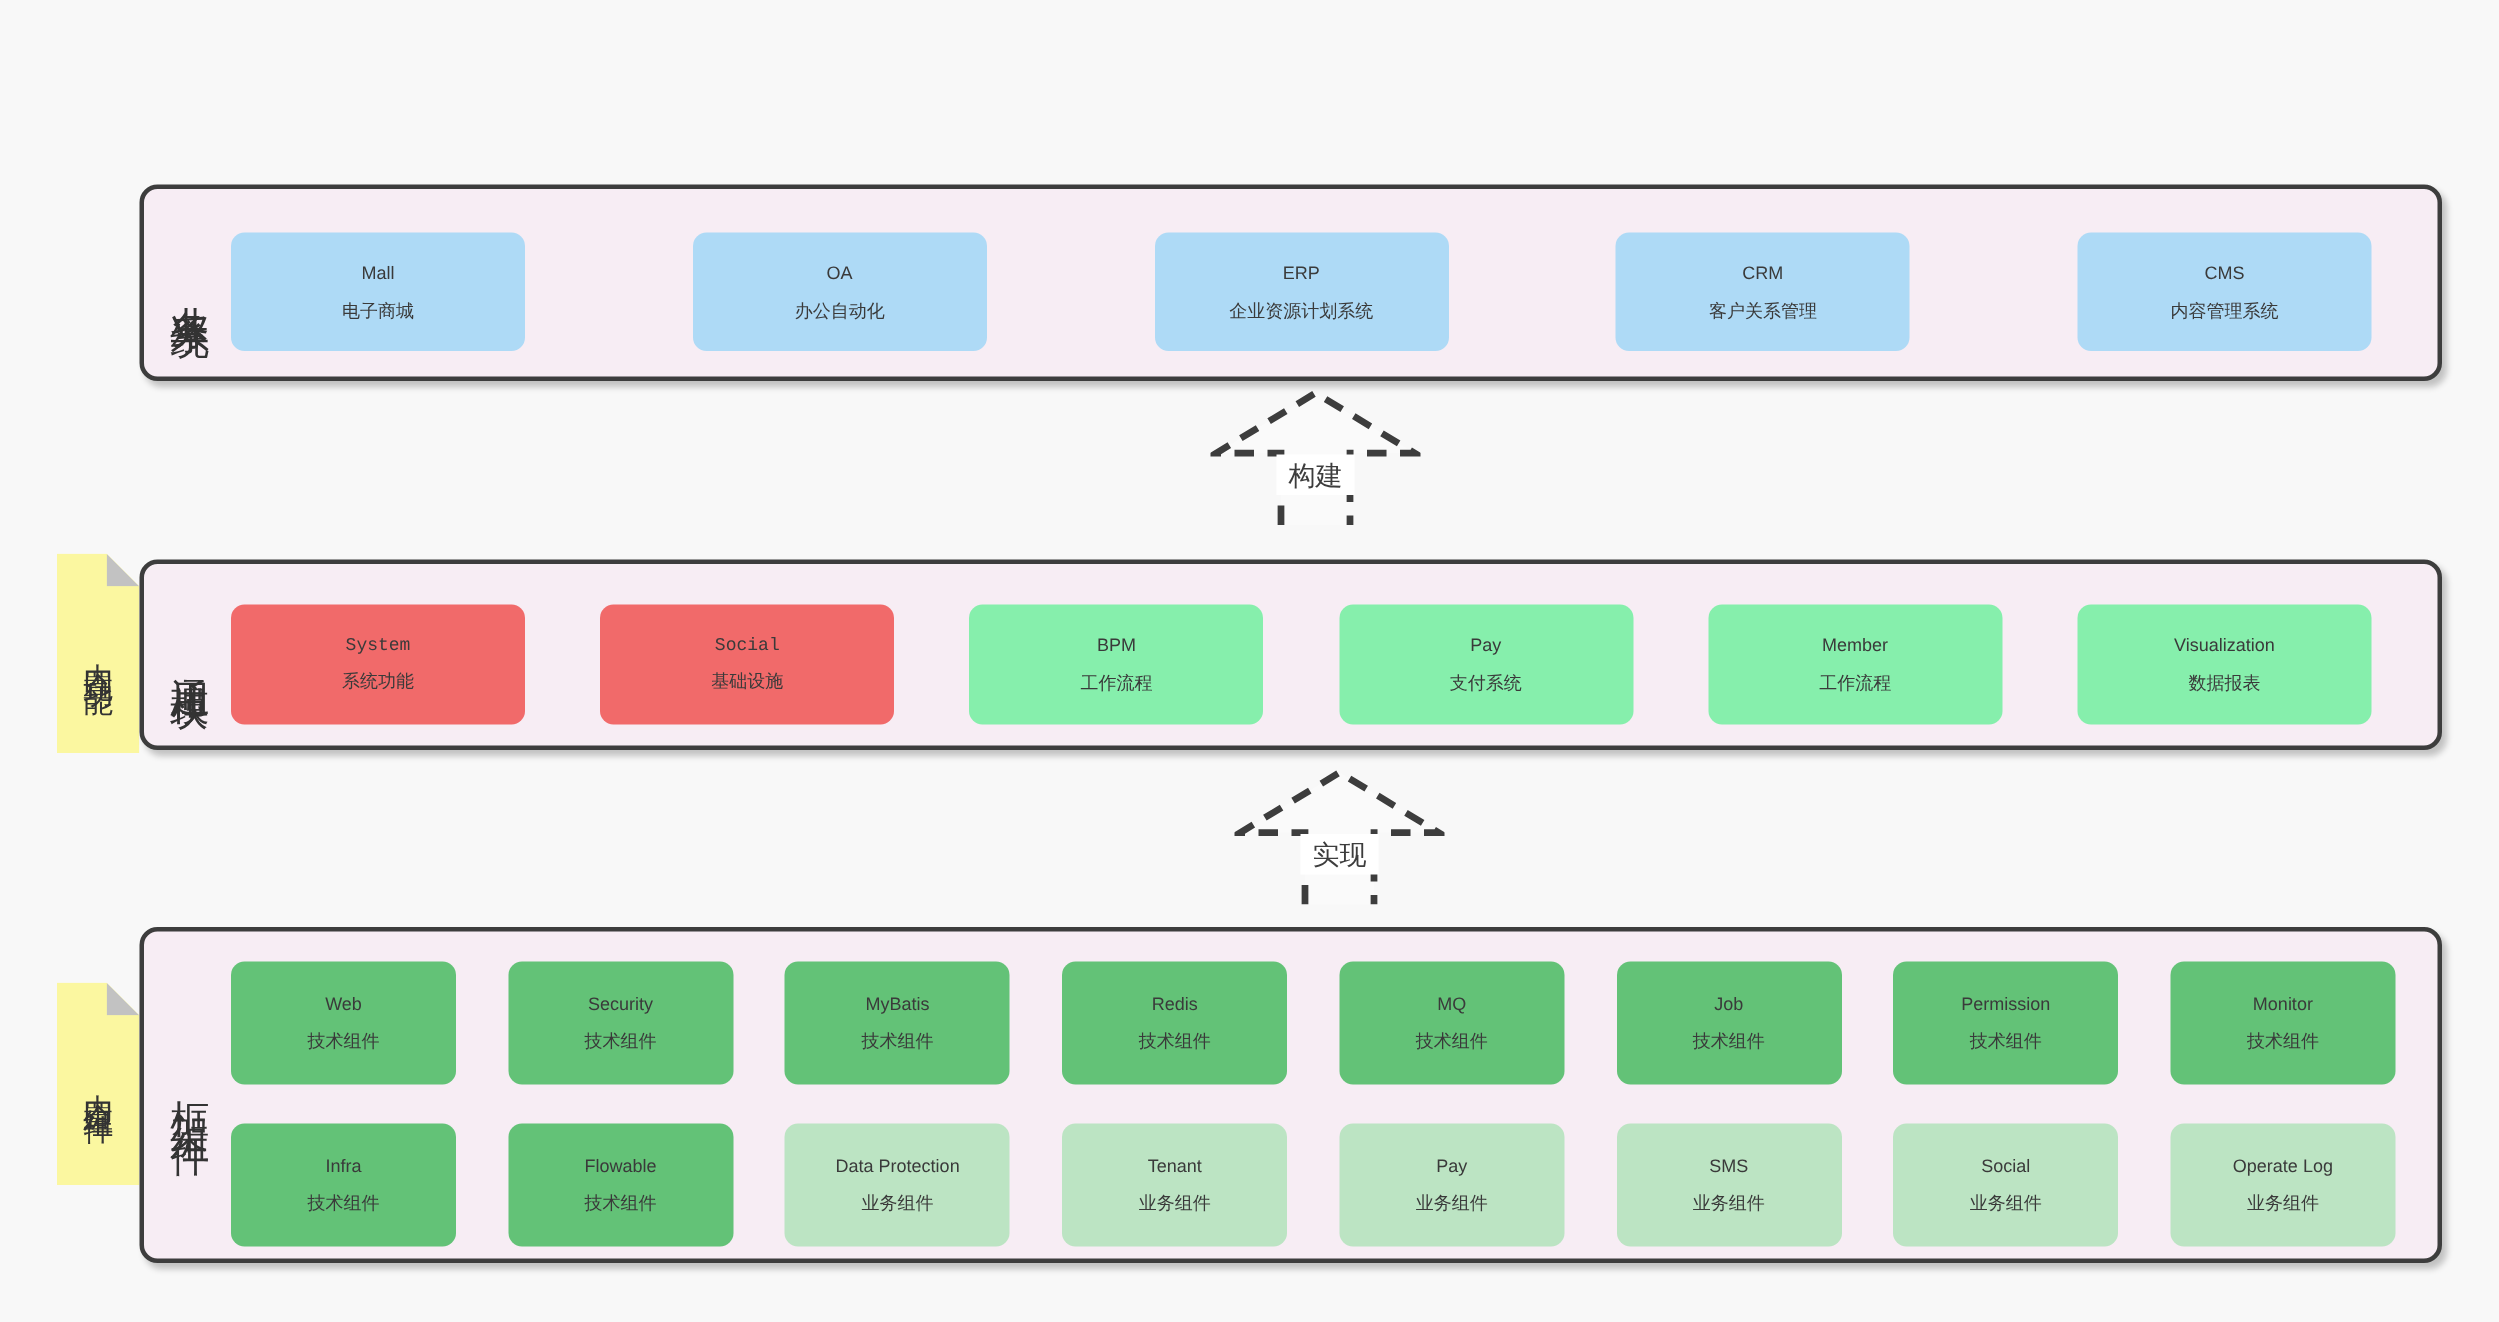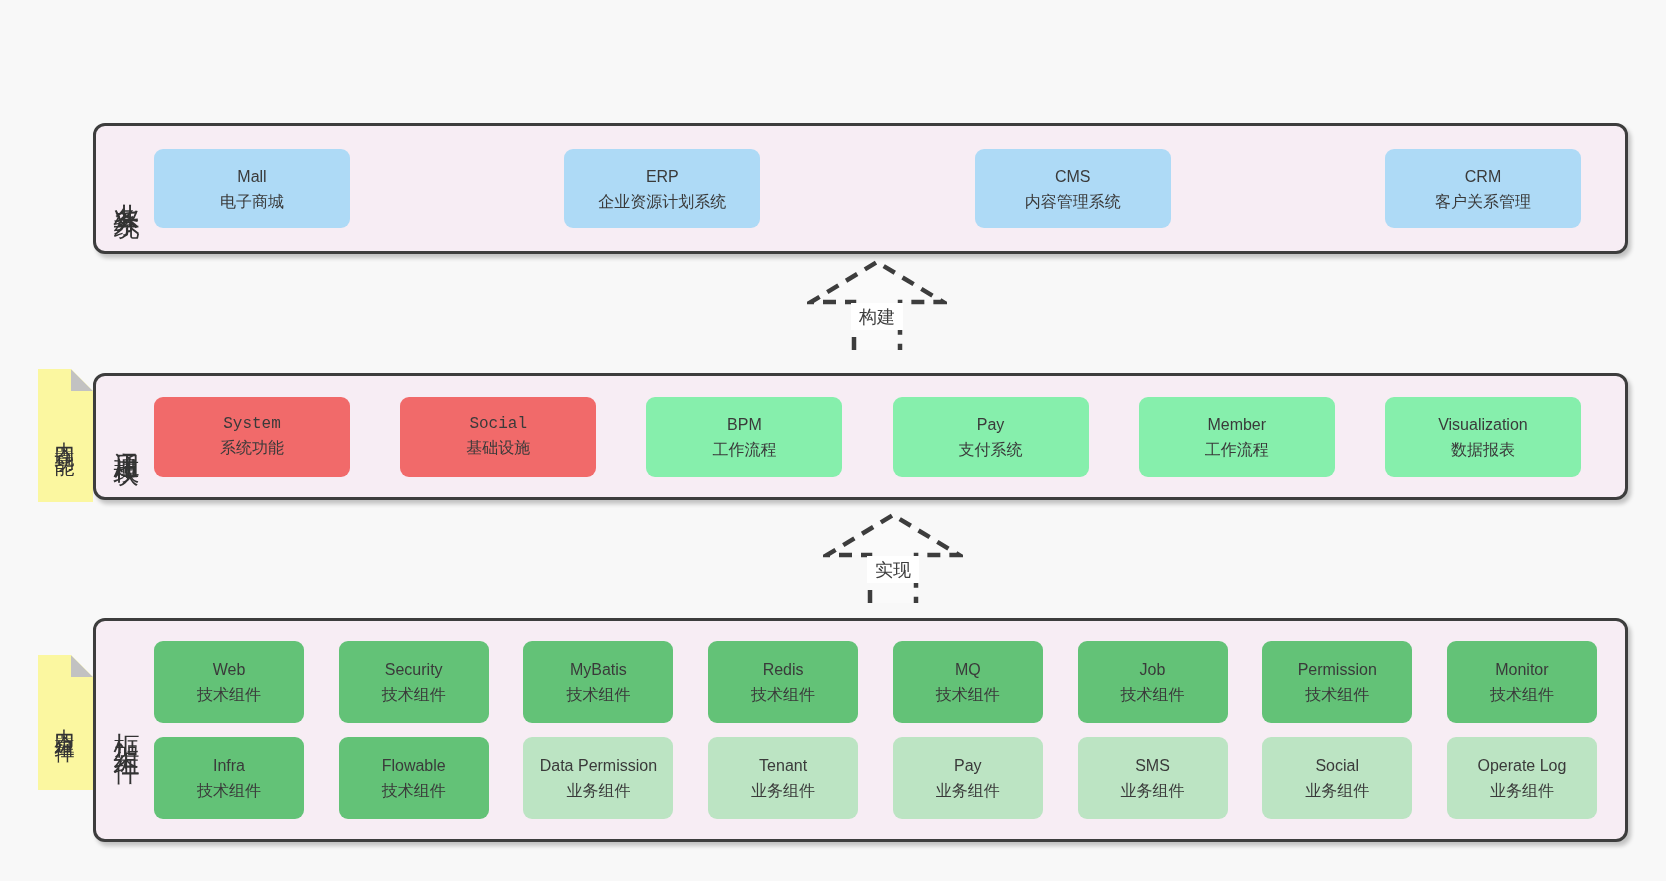"Mall" .box { font-size: 16px -> 12px; margin-top: none -> 12px }
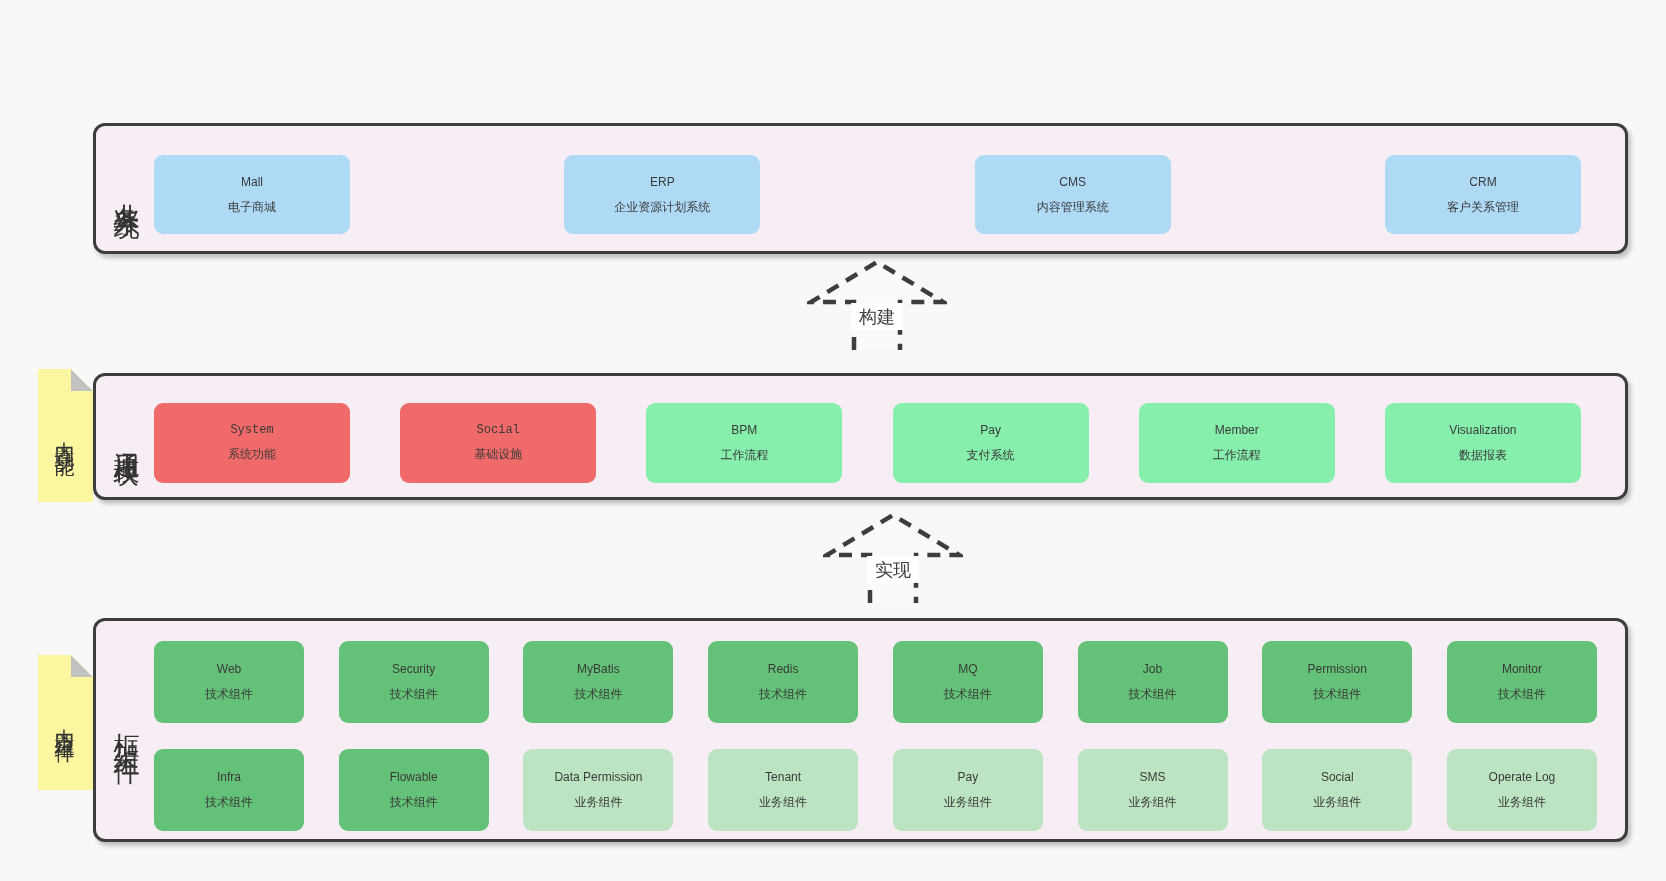"OA" div.box { html: none -> <div> <span>OA</span> <span>办公自动化</span> </div> }
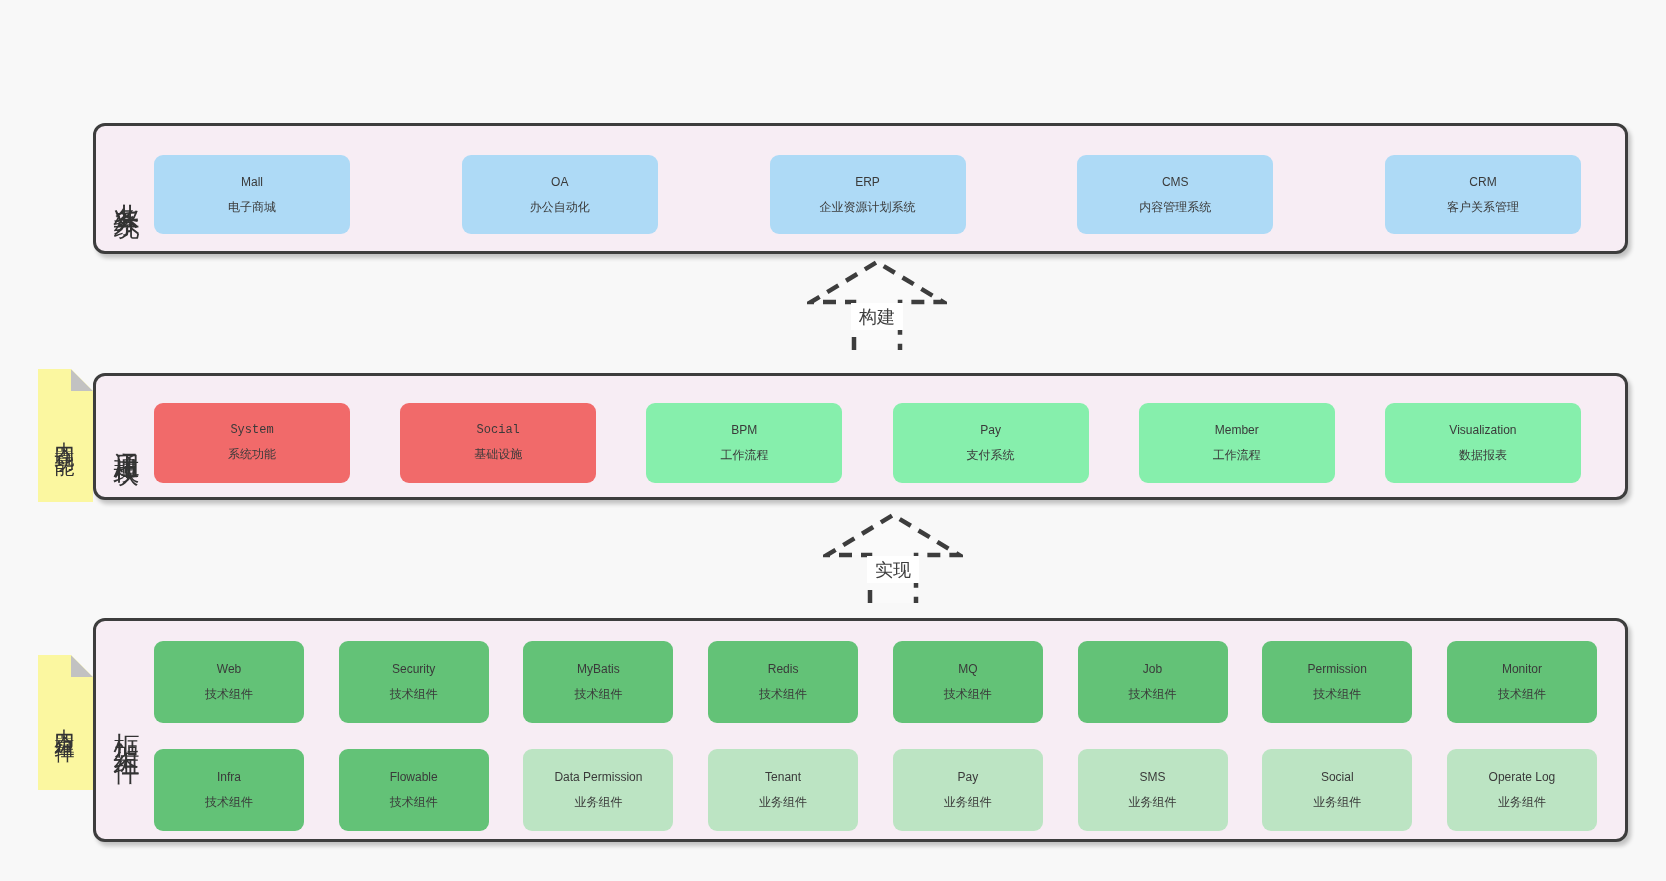"CMS" div.box { order: before "CRM" -> after "CRM" }
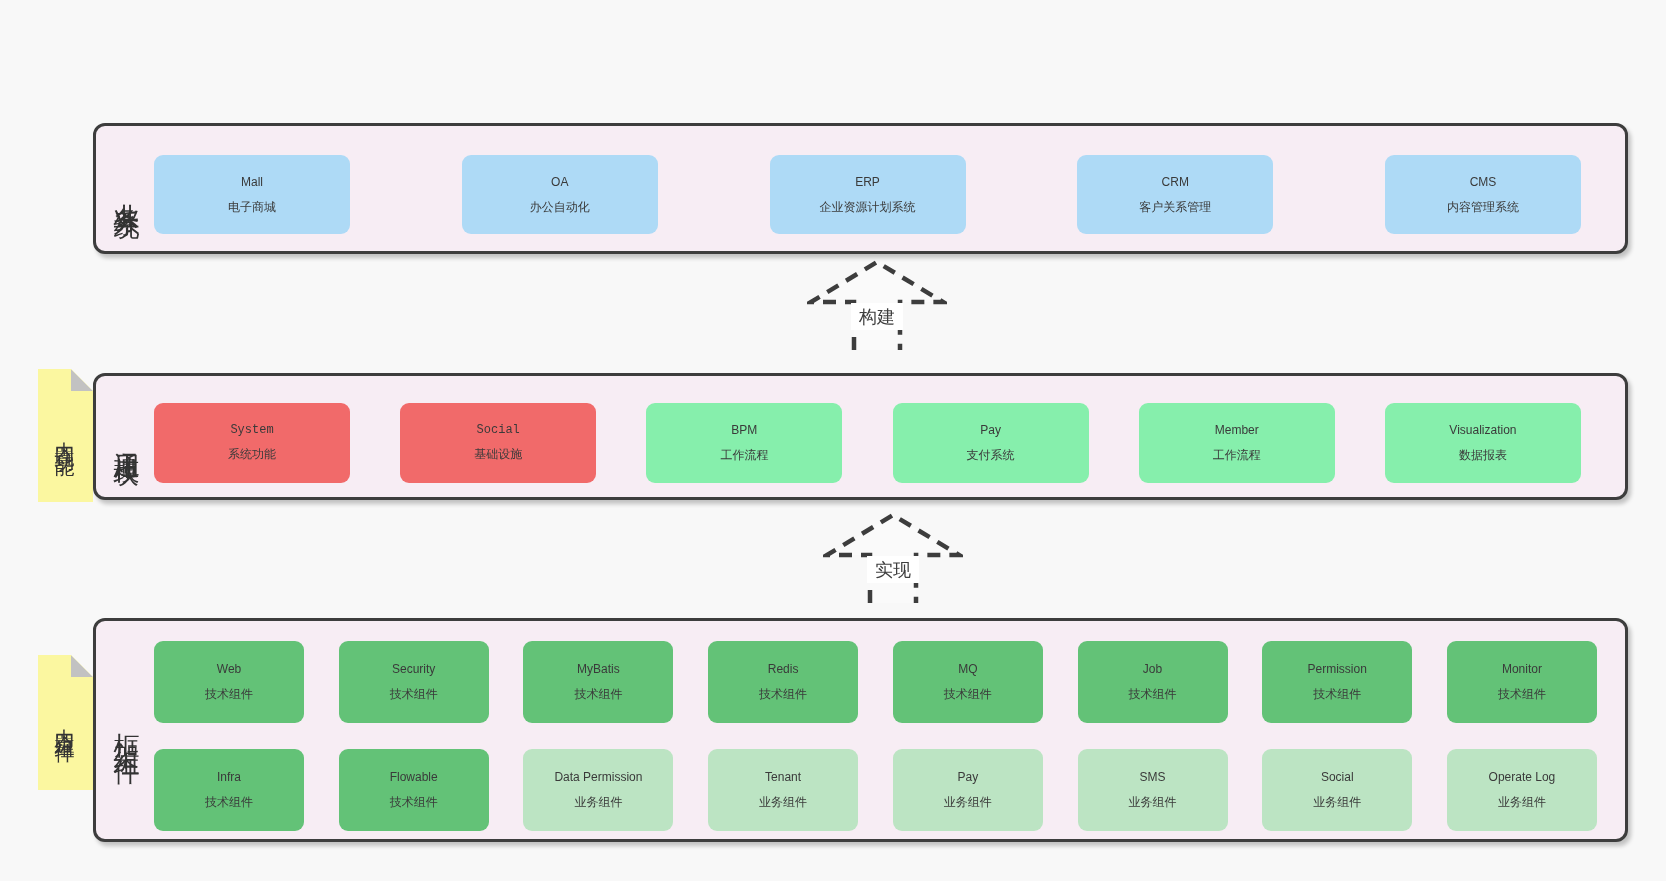"Data Permission" span.box-name { text: Permission -> Protection }
